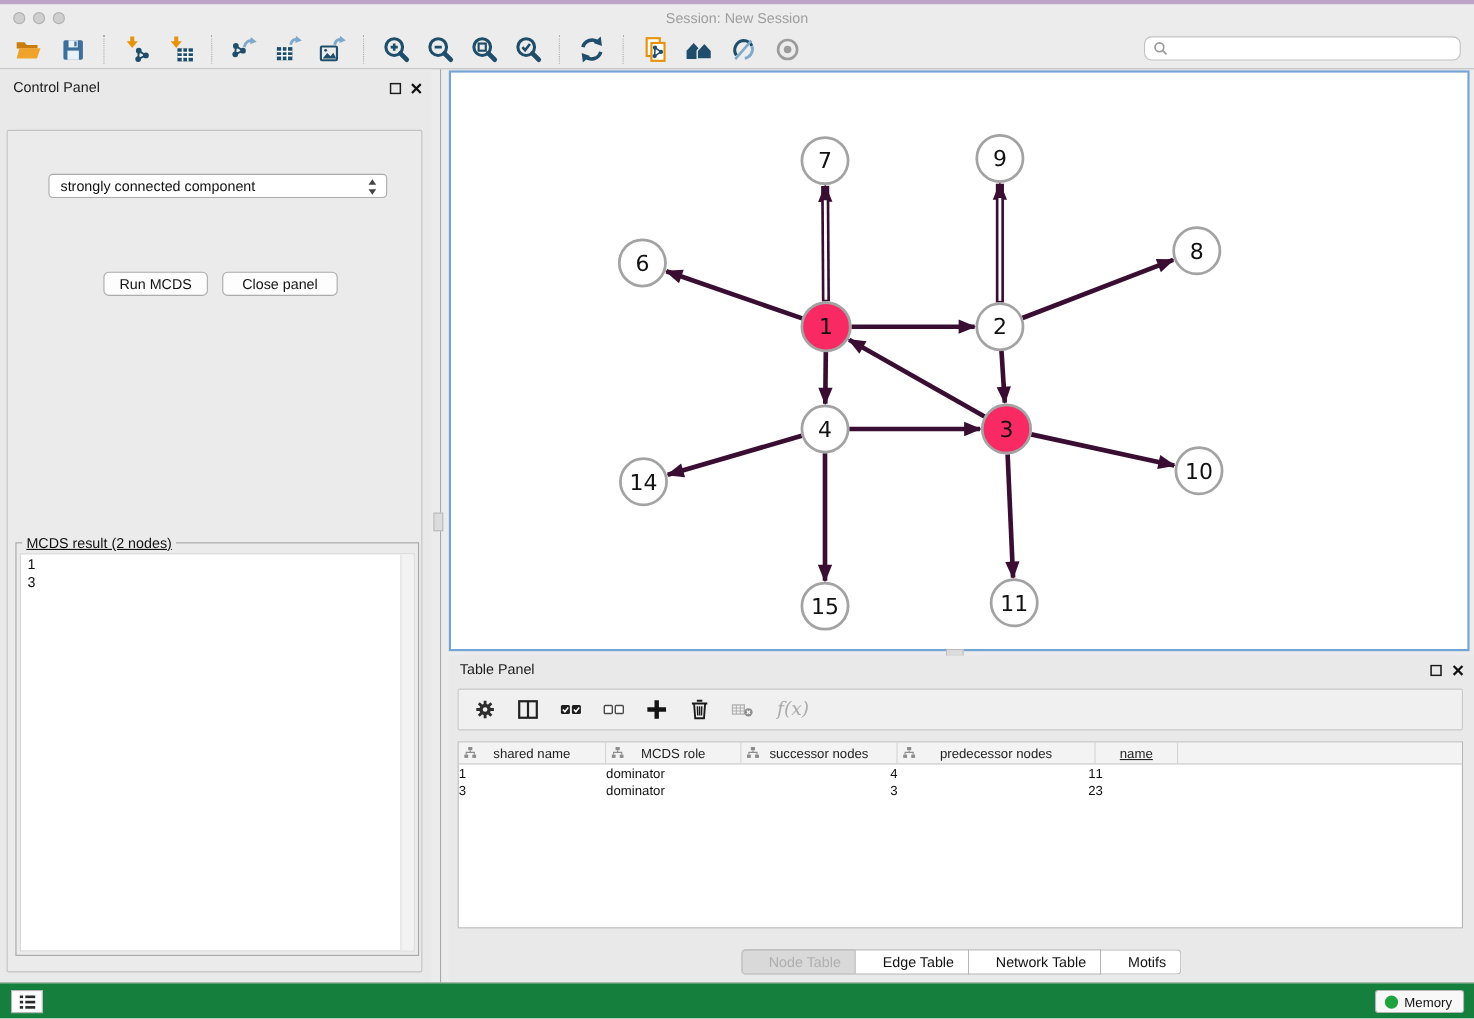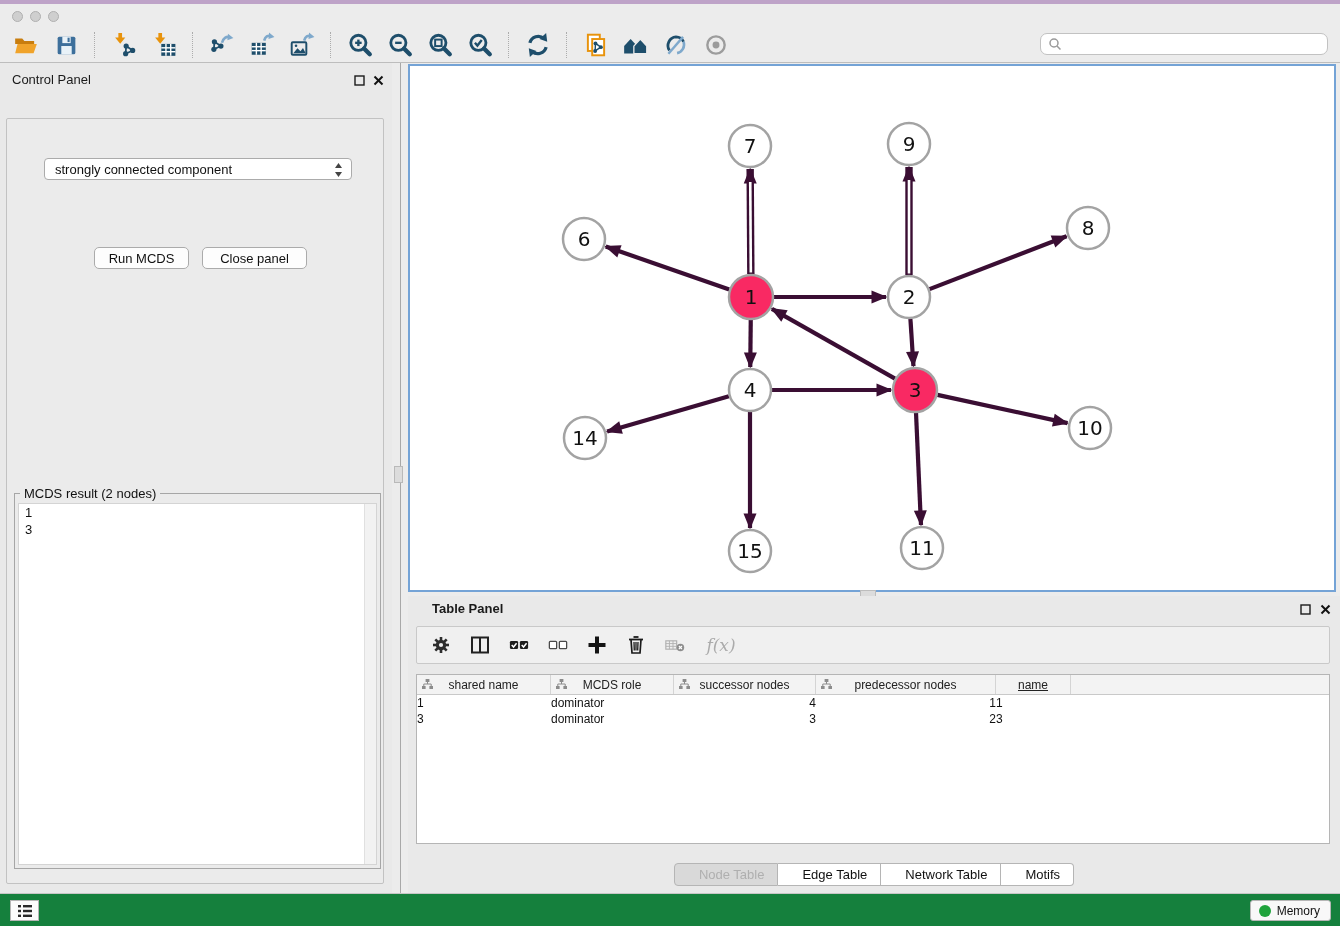"Session: New Session" div.app-title { html: none -> <div>Session: New Session</div> }
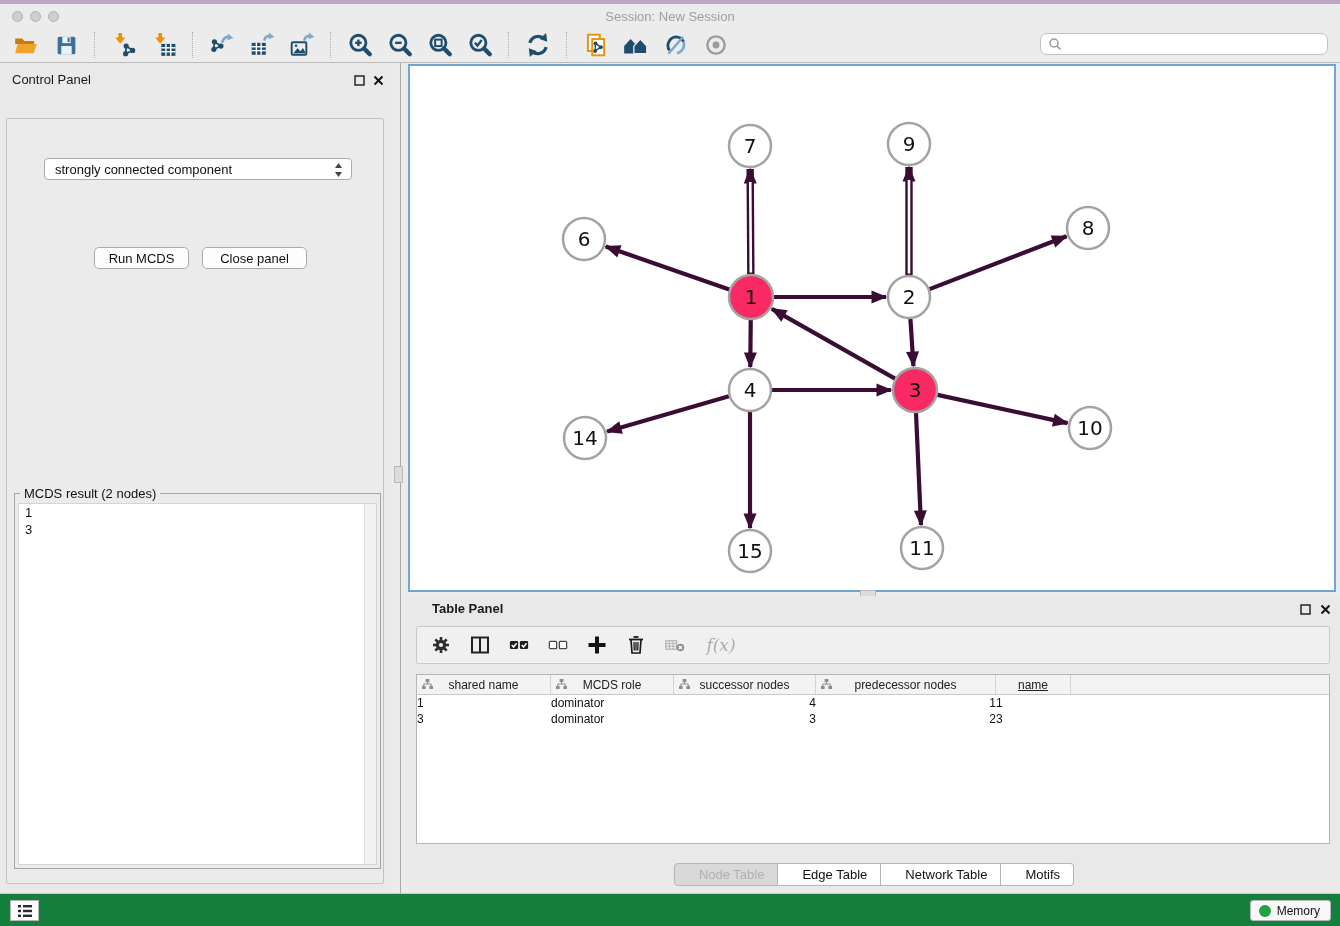"MCDS result (2 nodes)" .result-legend { text-decoration: none -> underline }
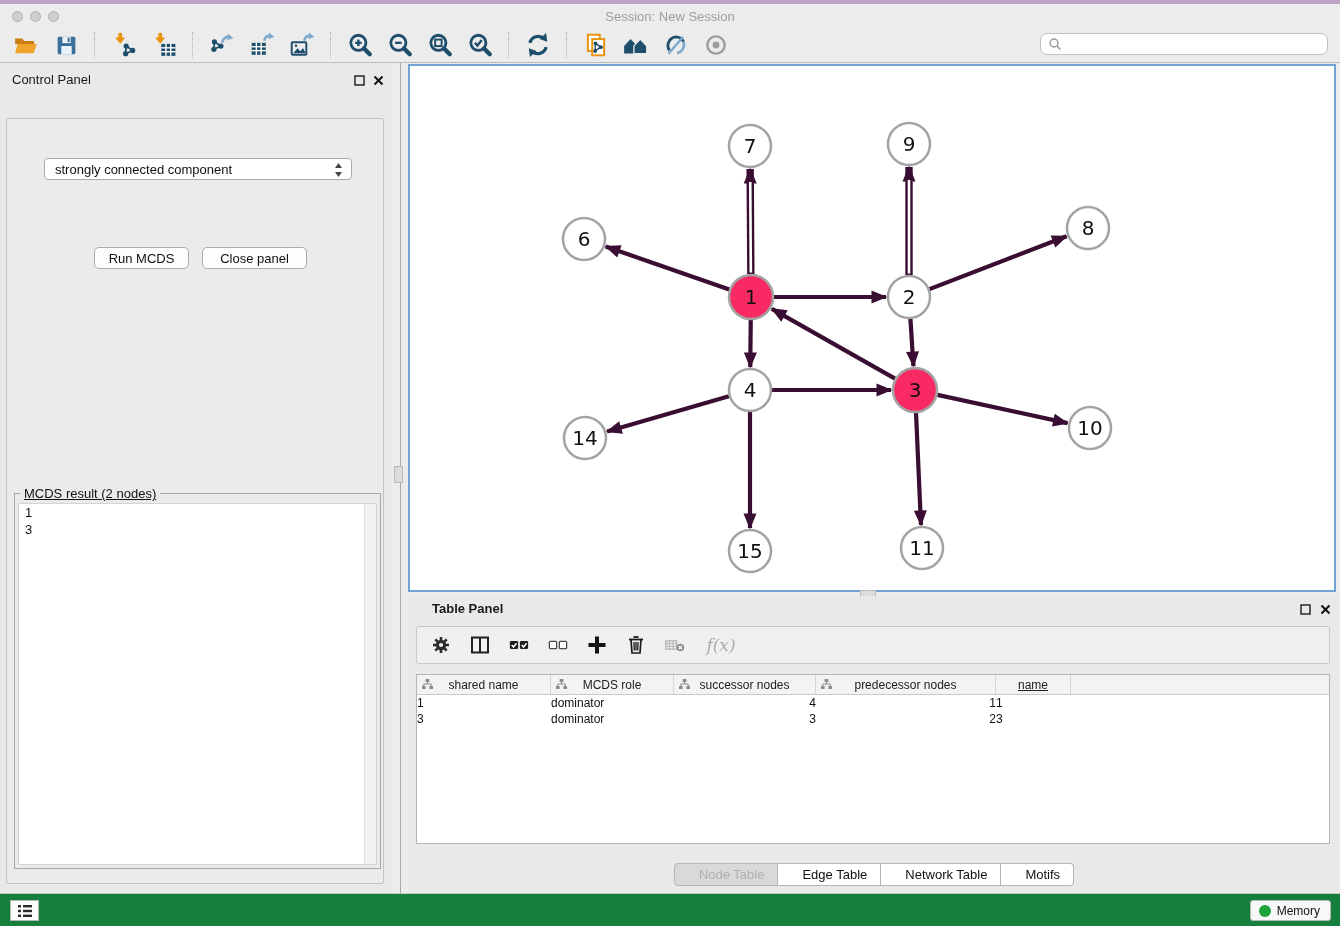"Table Panel" .tp-title { font-weight: bold -> none; left: 24px -> 10px }
